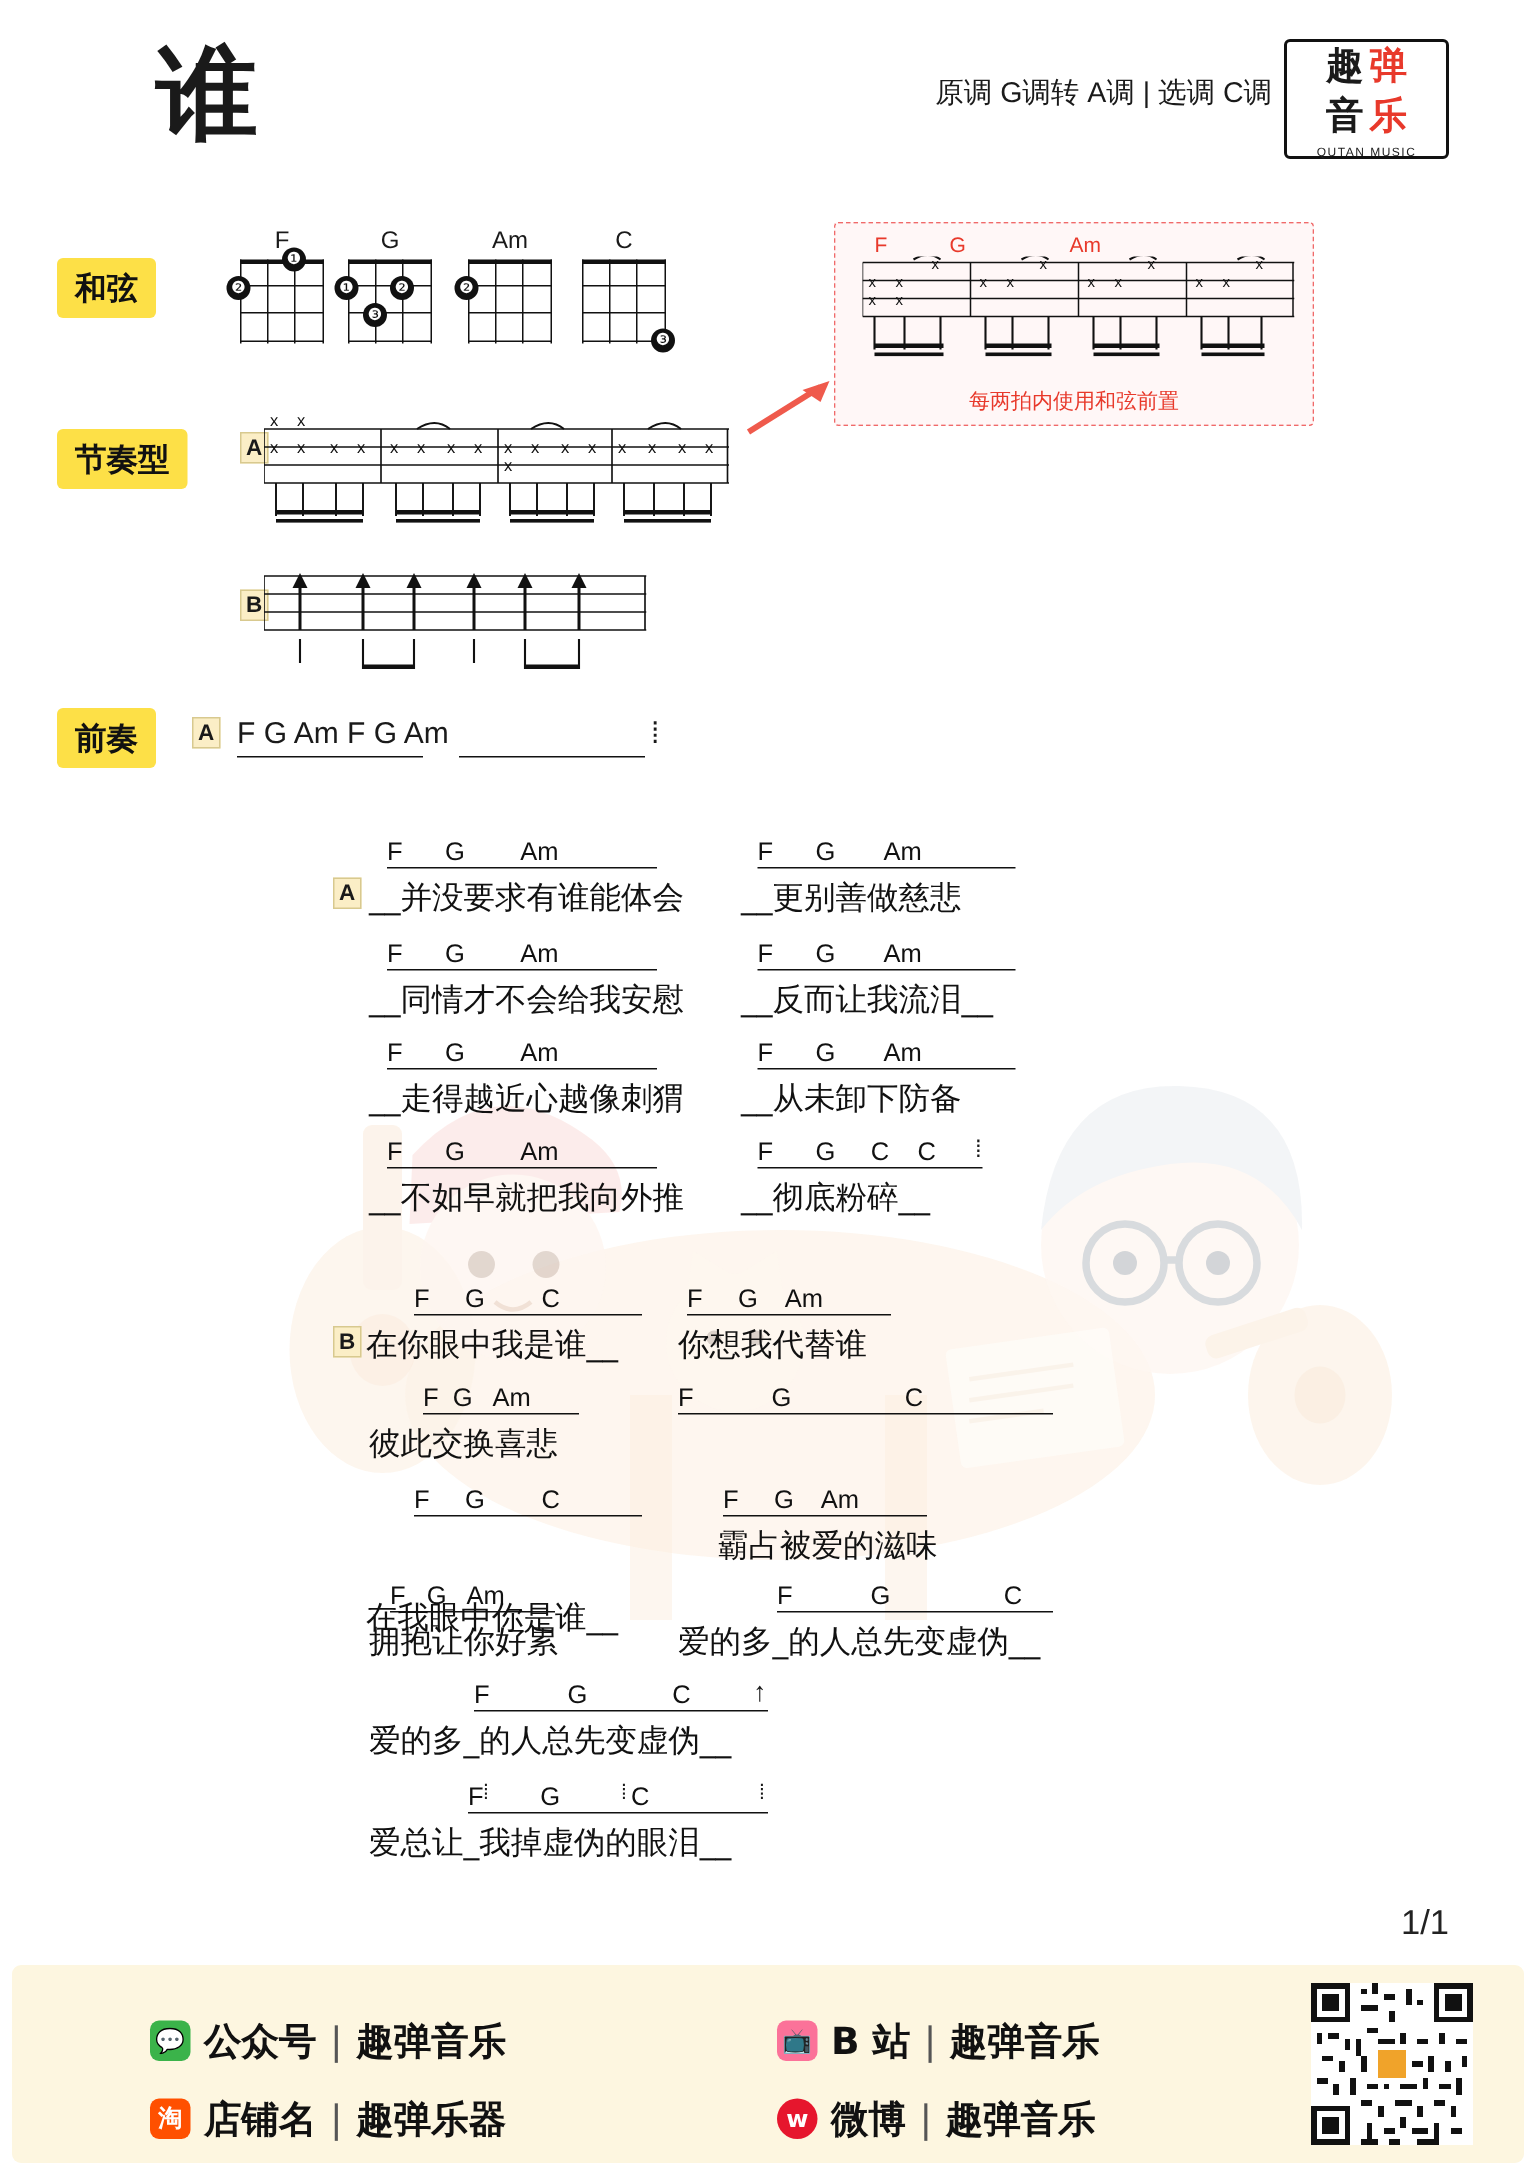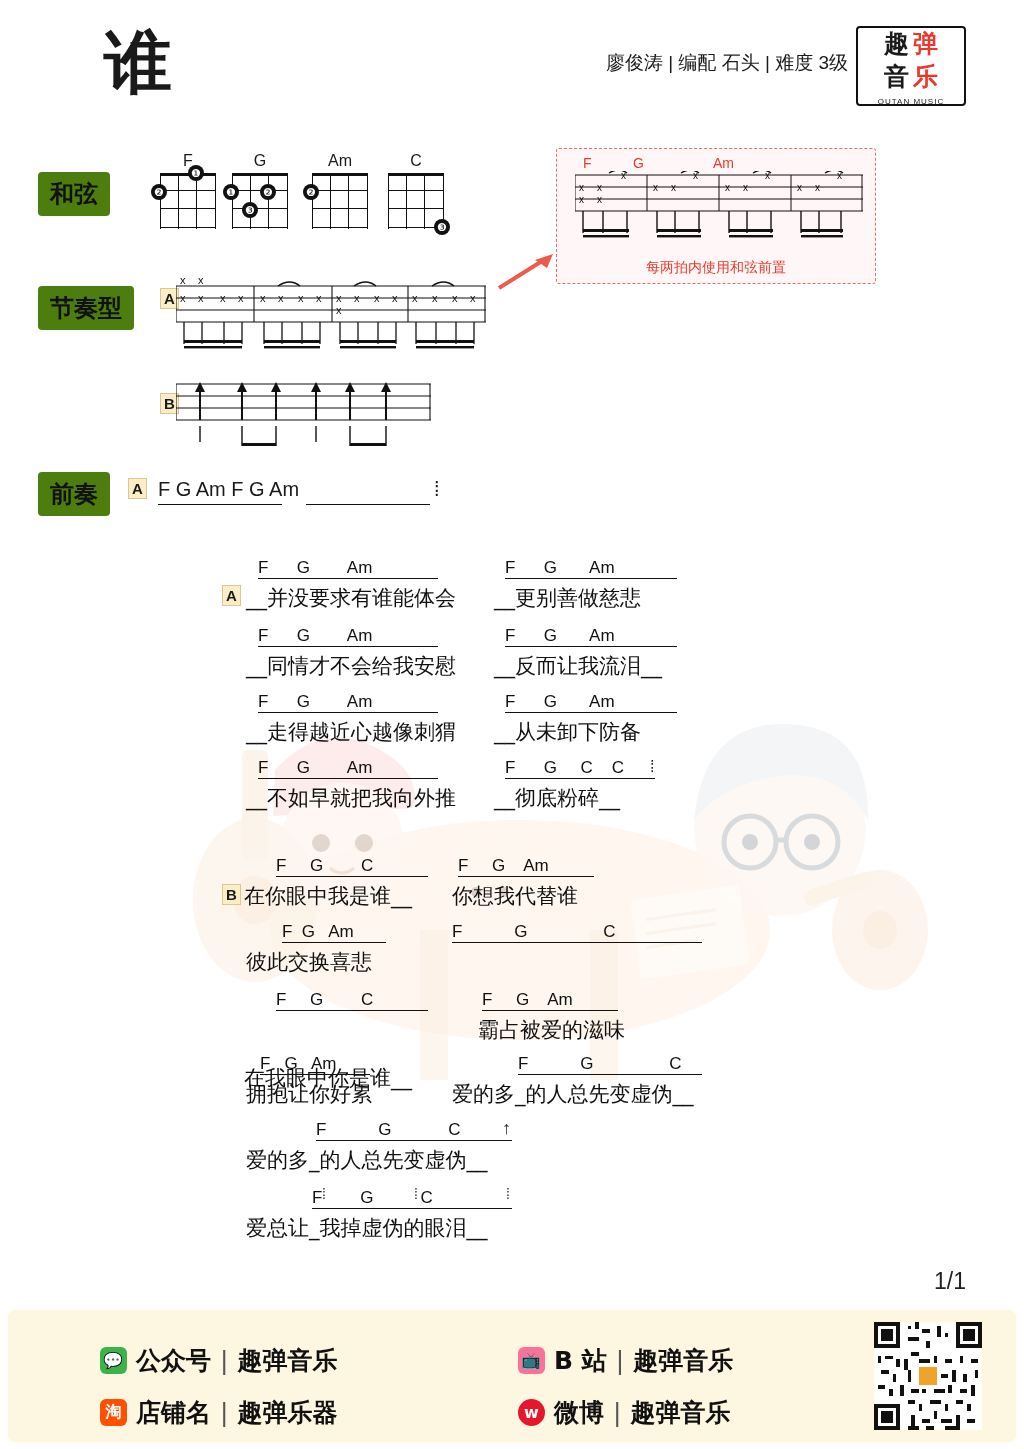"原调 G调转 A调 | 选调" div { html: none -> <div>原调 G调转 A调 | 选调 C调</div> }
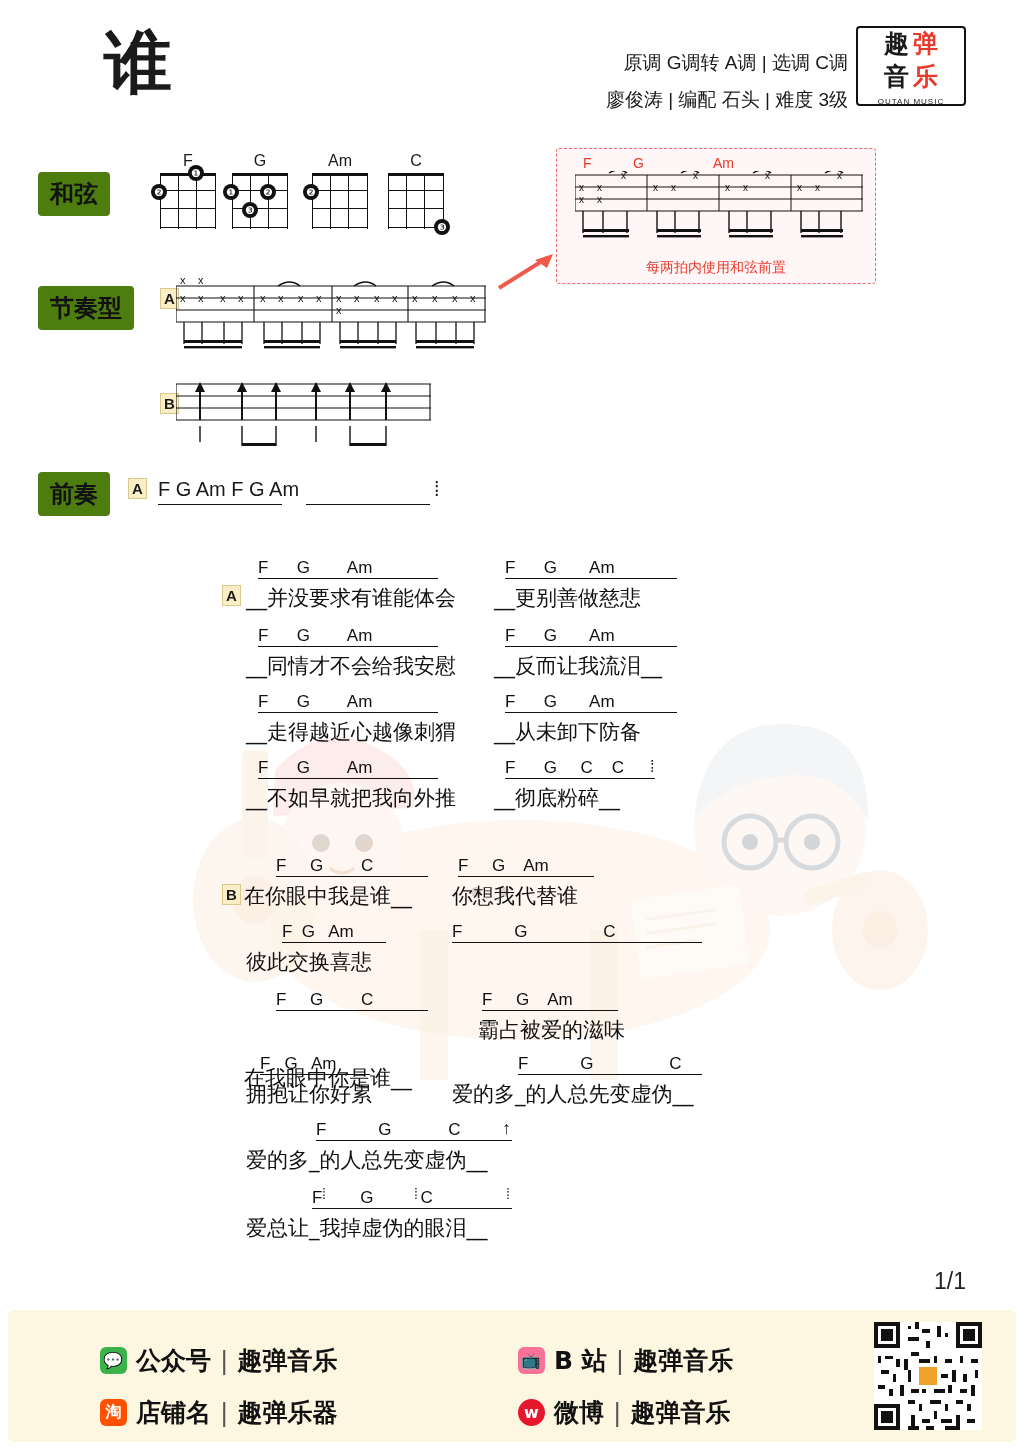"廖俊涛 | 编配 石头 |" div { html: <div>廖俊涛 | 编配 石头 | 难度 3级</div> -> none }
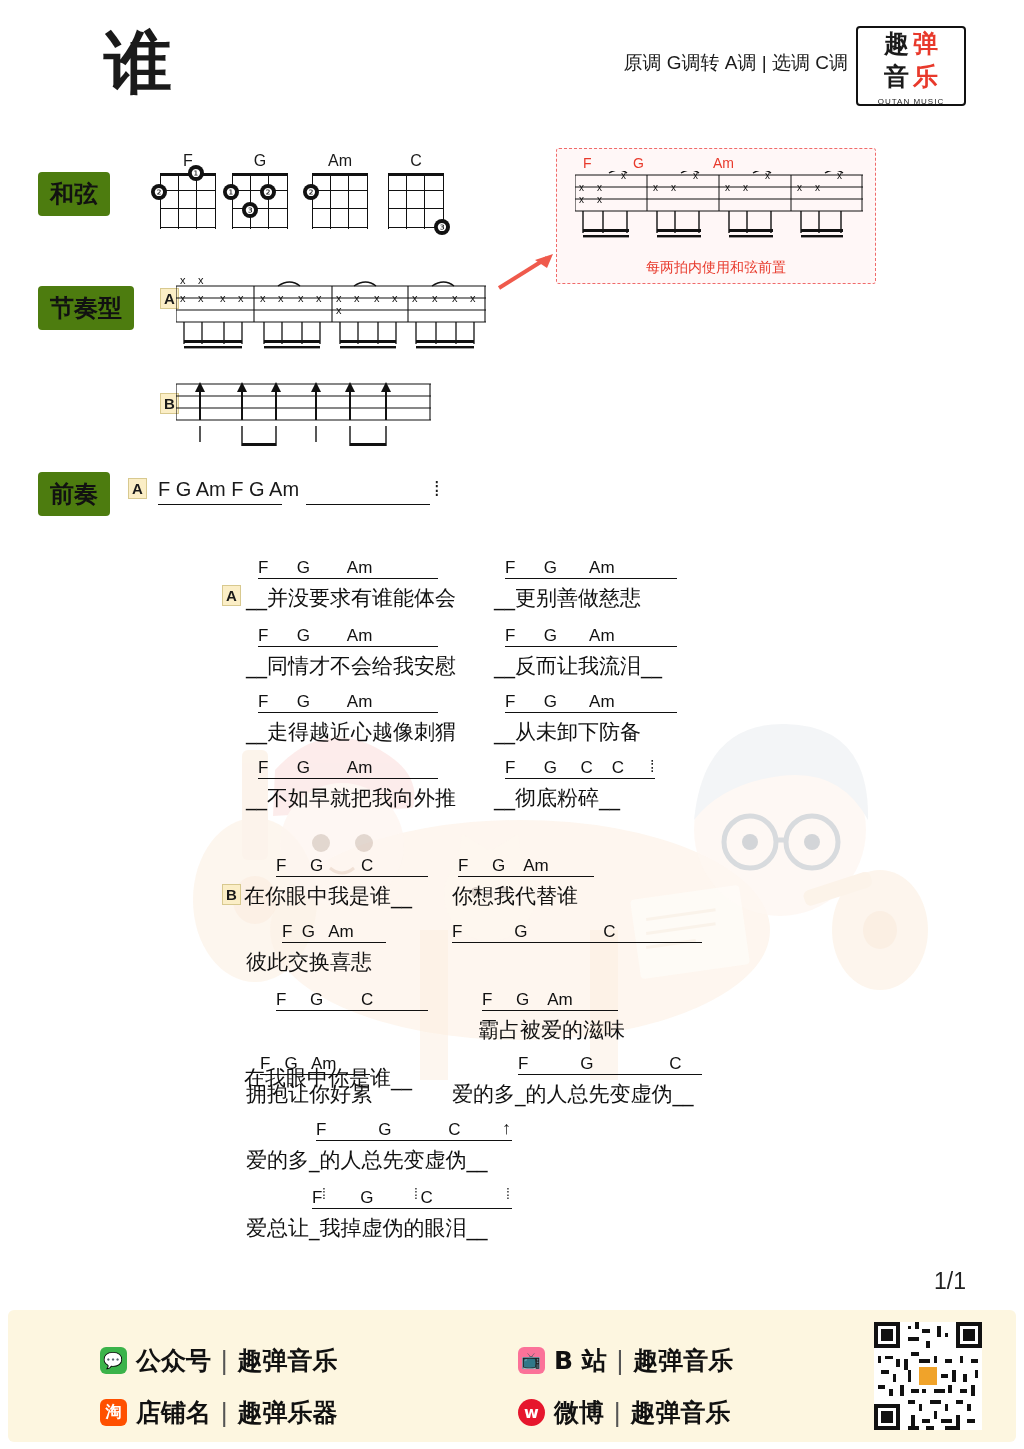"和弦" .tag { background: #4d7c0f -> #fde047; font-size: 24px -> 21px }
